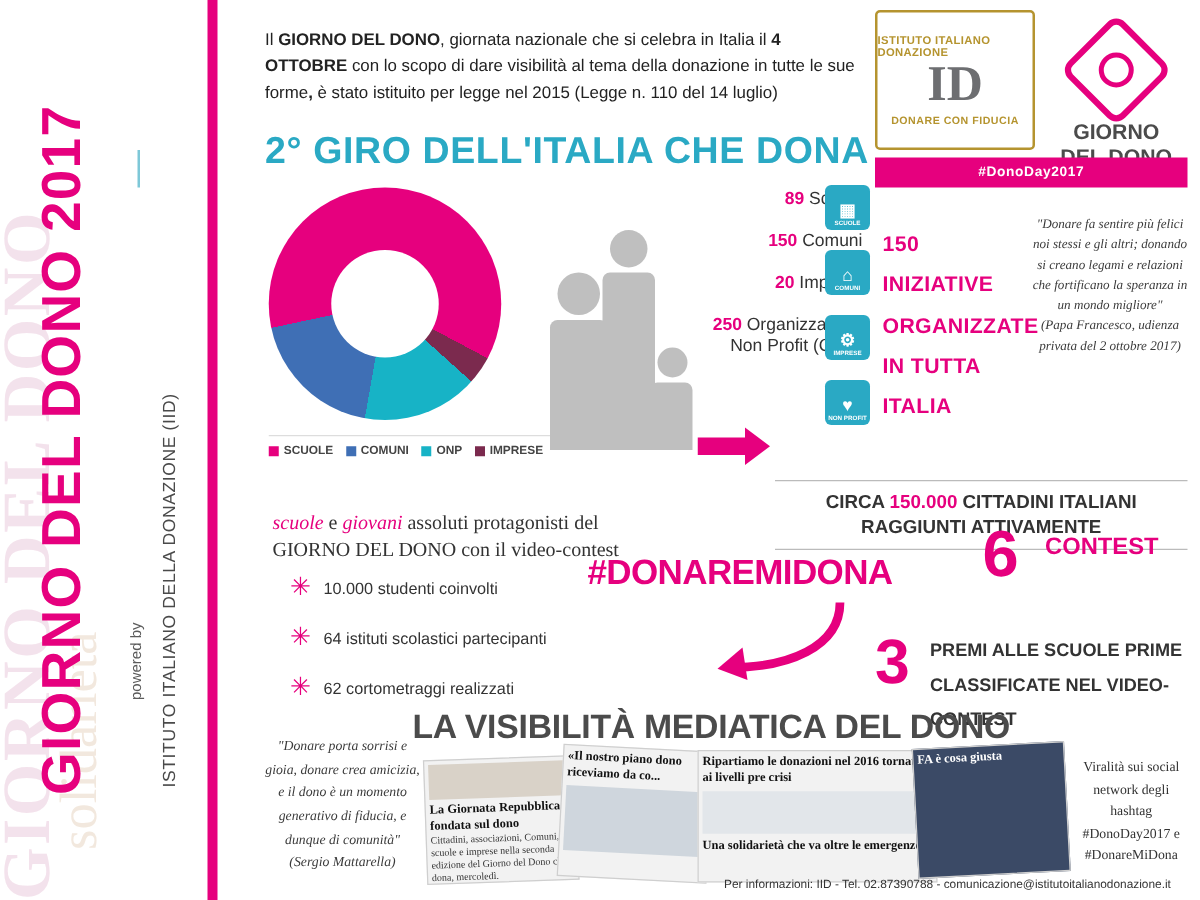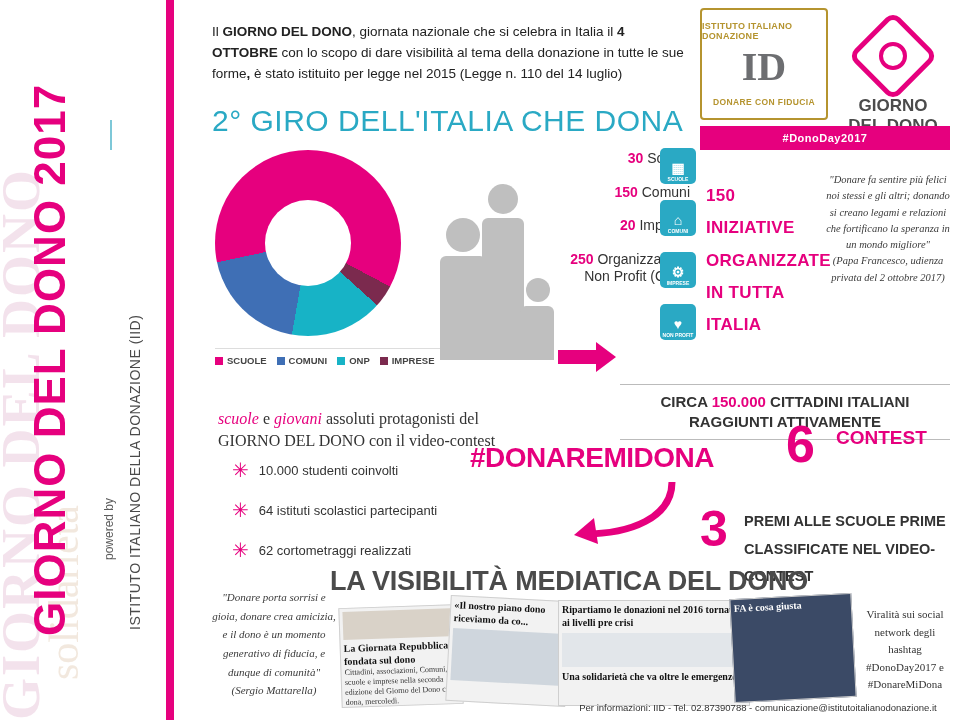"ISTITUTO ITALIANO DONAZIONE" #iid-logo { gap: 6px -> none }
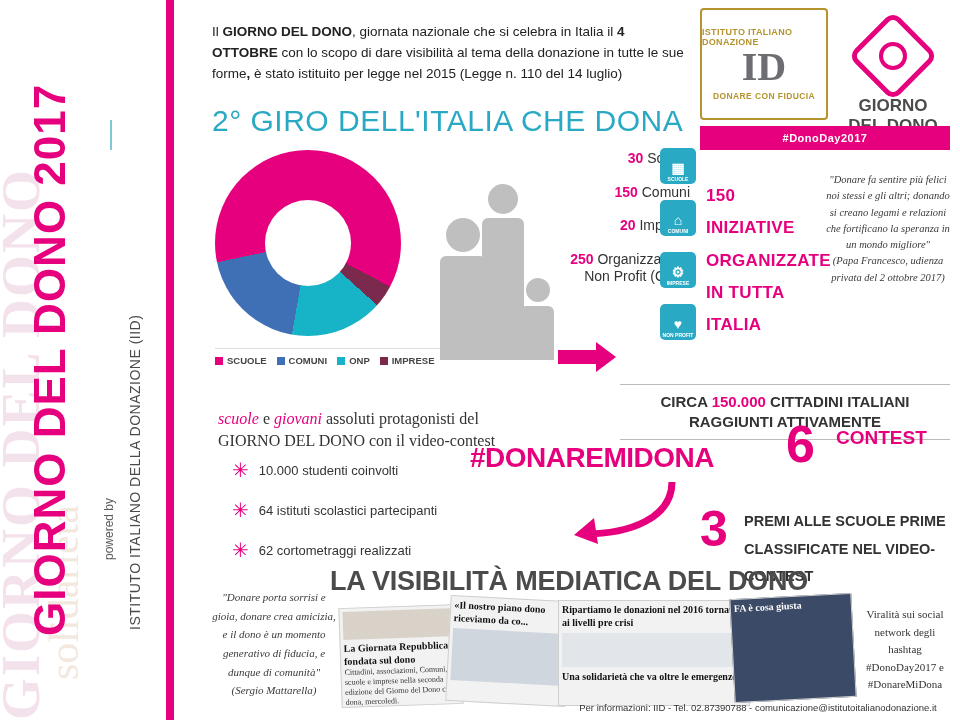"2° GIRO DELL'ITALIA CHE DONA" #giro-title { font-weight: normal -> bold }
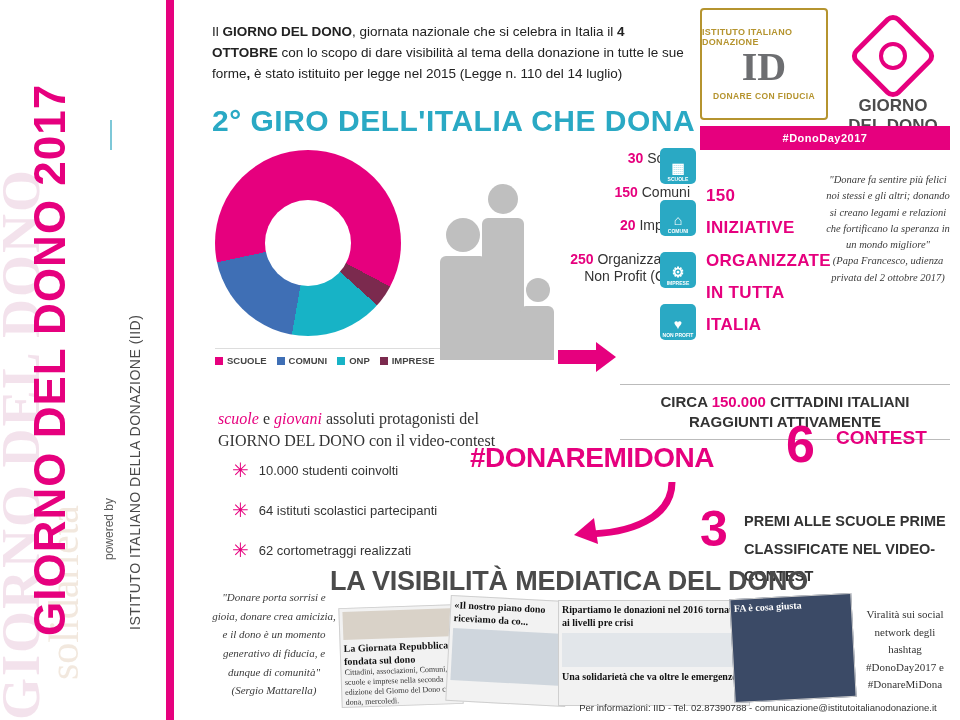"30" span.num { text: 30 -> 89 }
